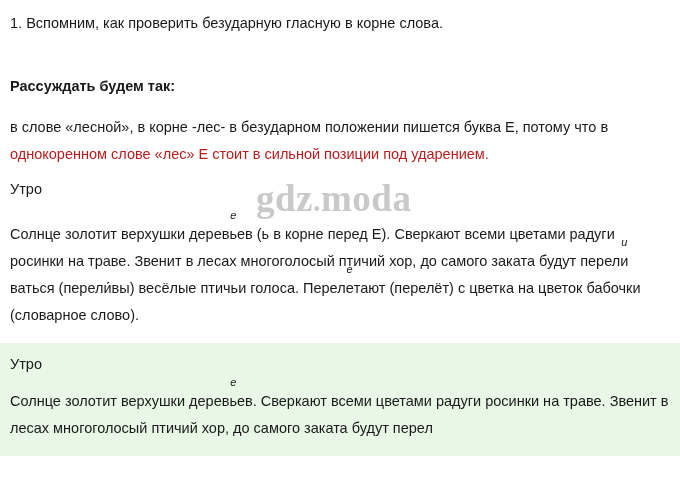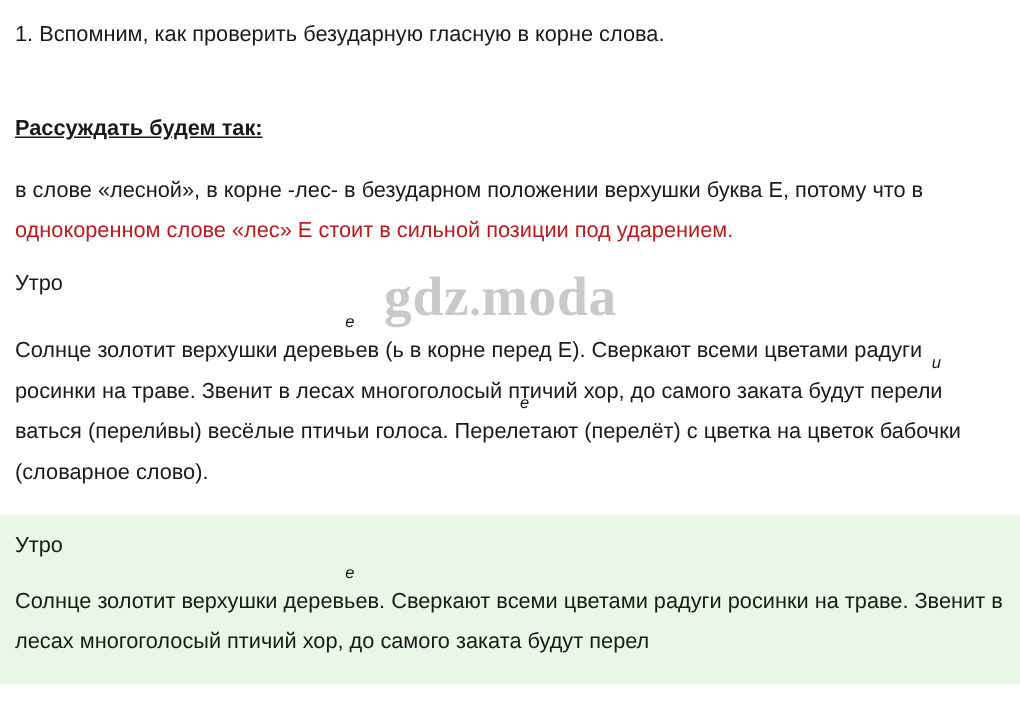"Рассуждать будем так:" .bold { text-decoration: underline -> none }
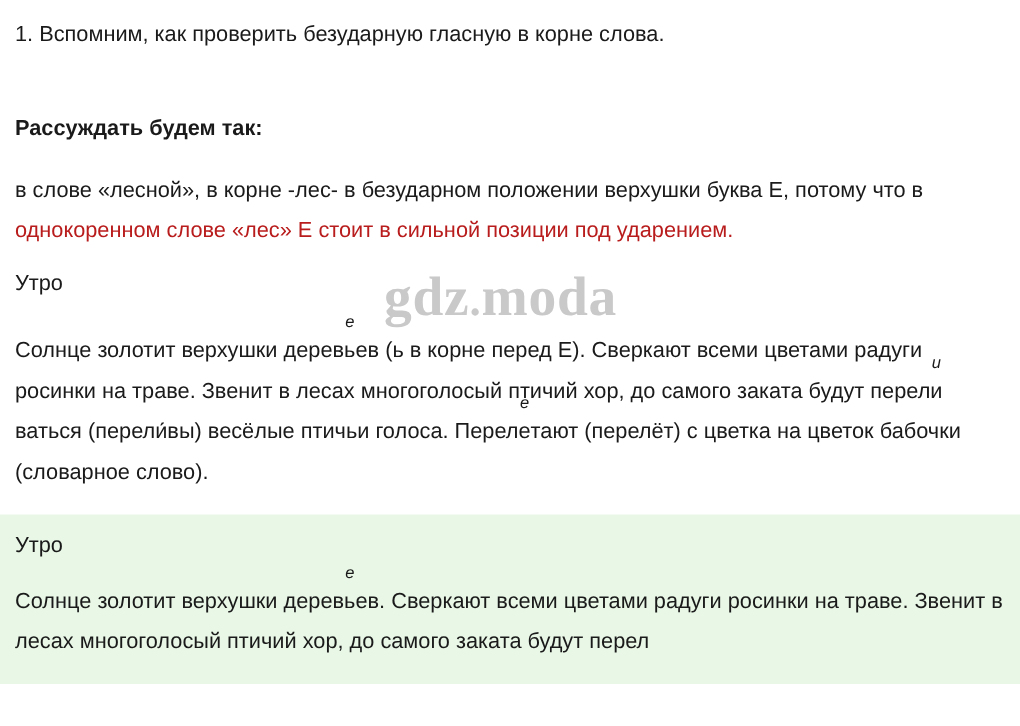"в слове «лесной», в корне" p.para { text: верхушки -> пишется }
